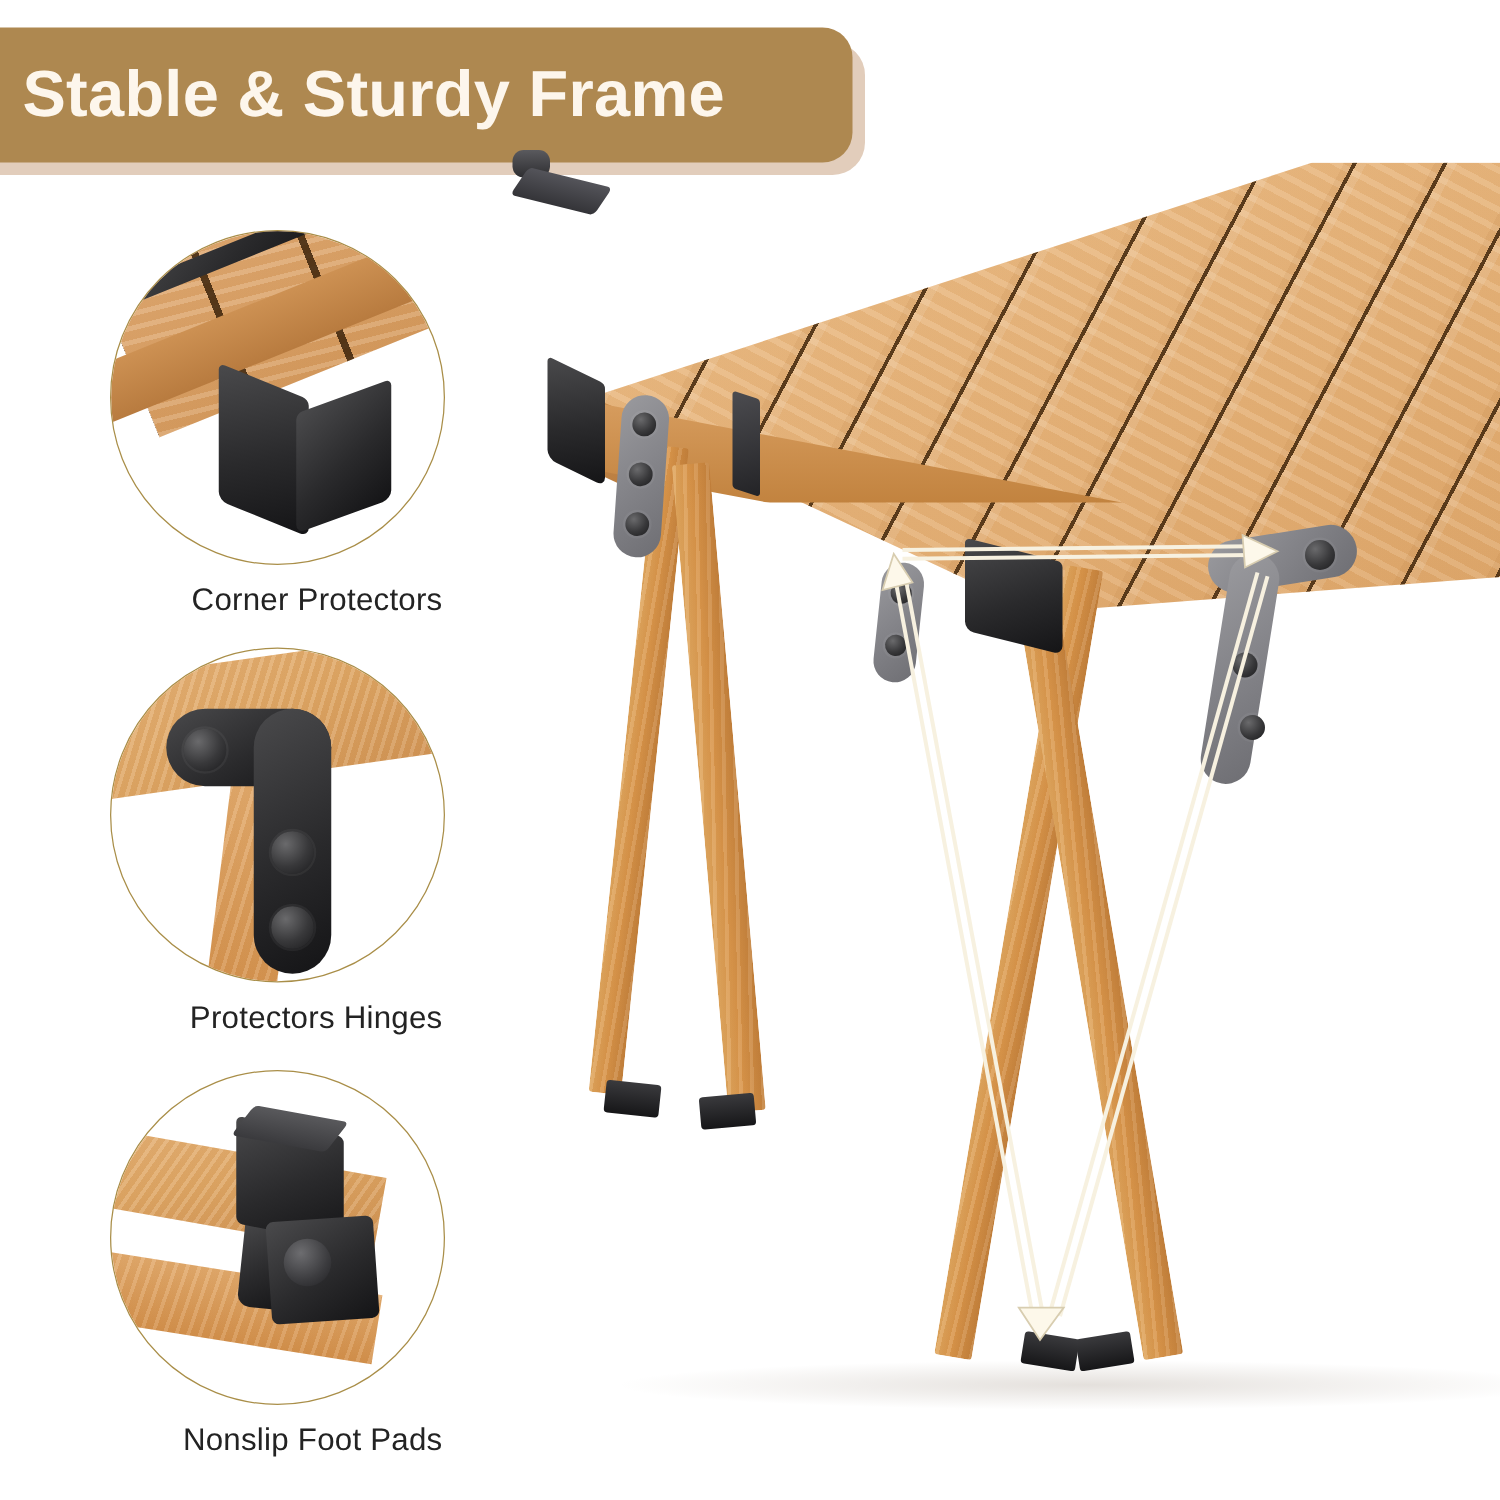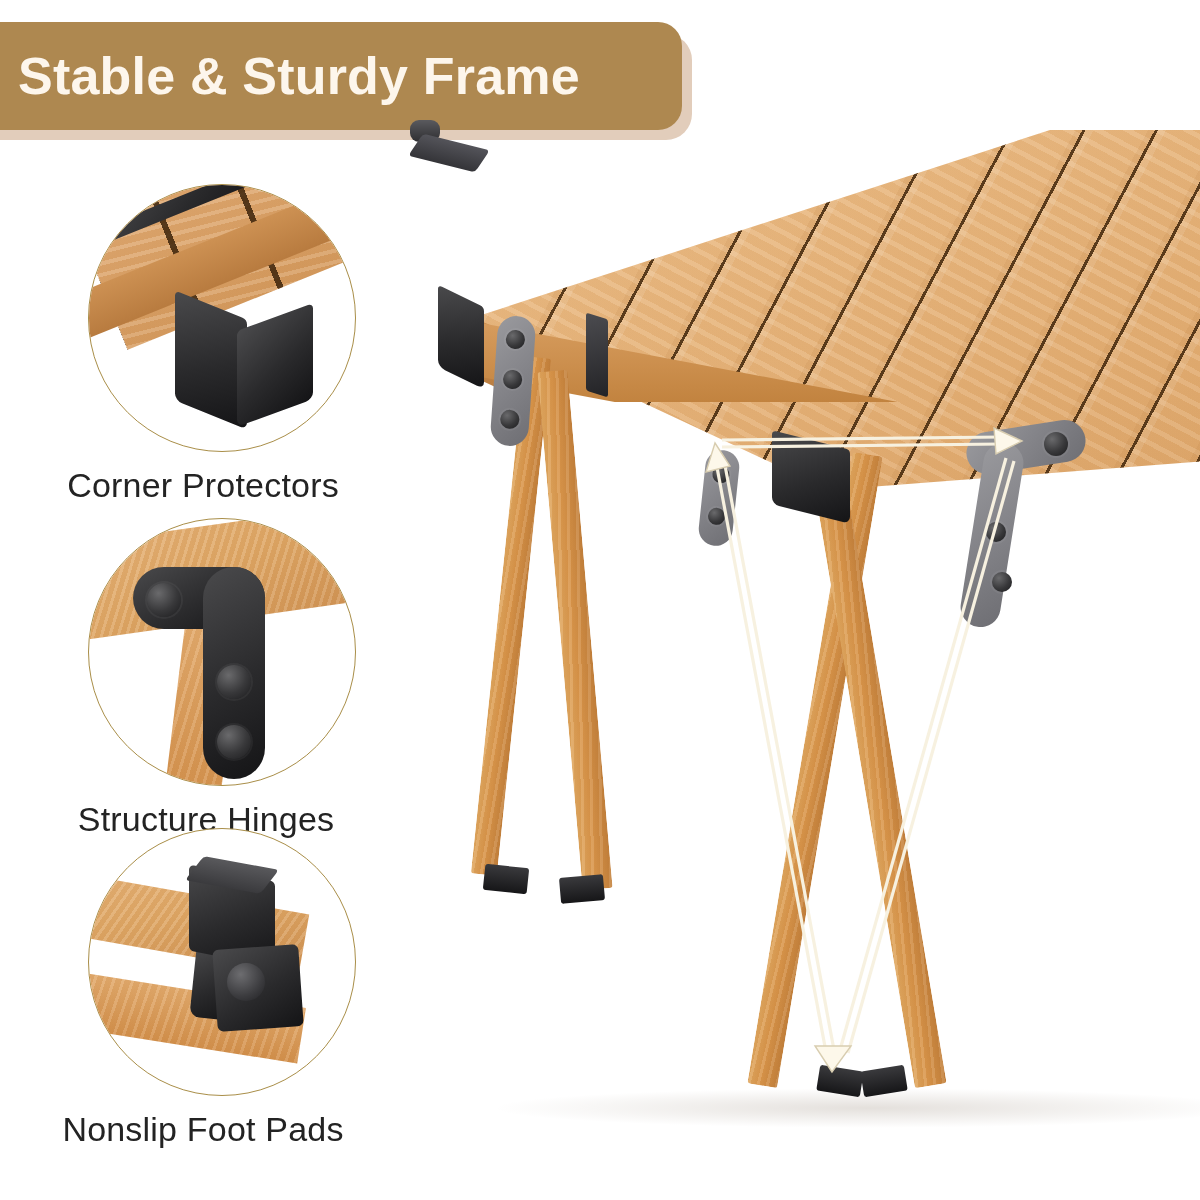"Corner Protectors" .callout-label { font-size: 34px -> 25px; text-align: center -> right }
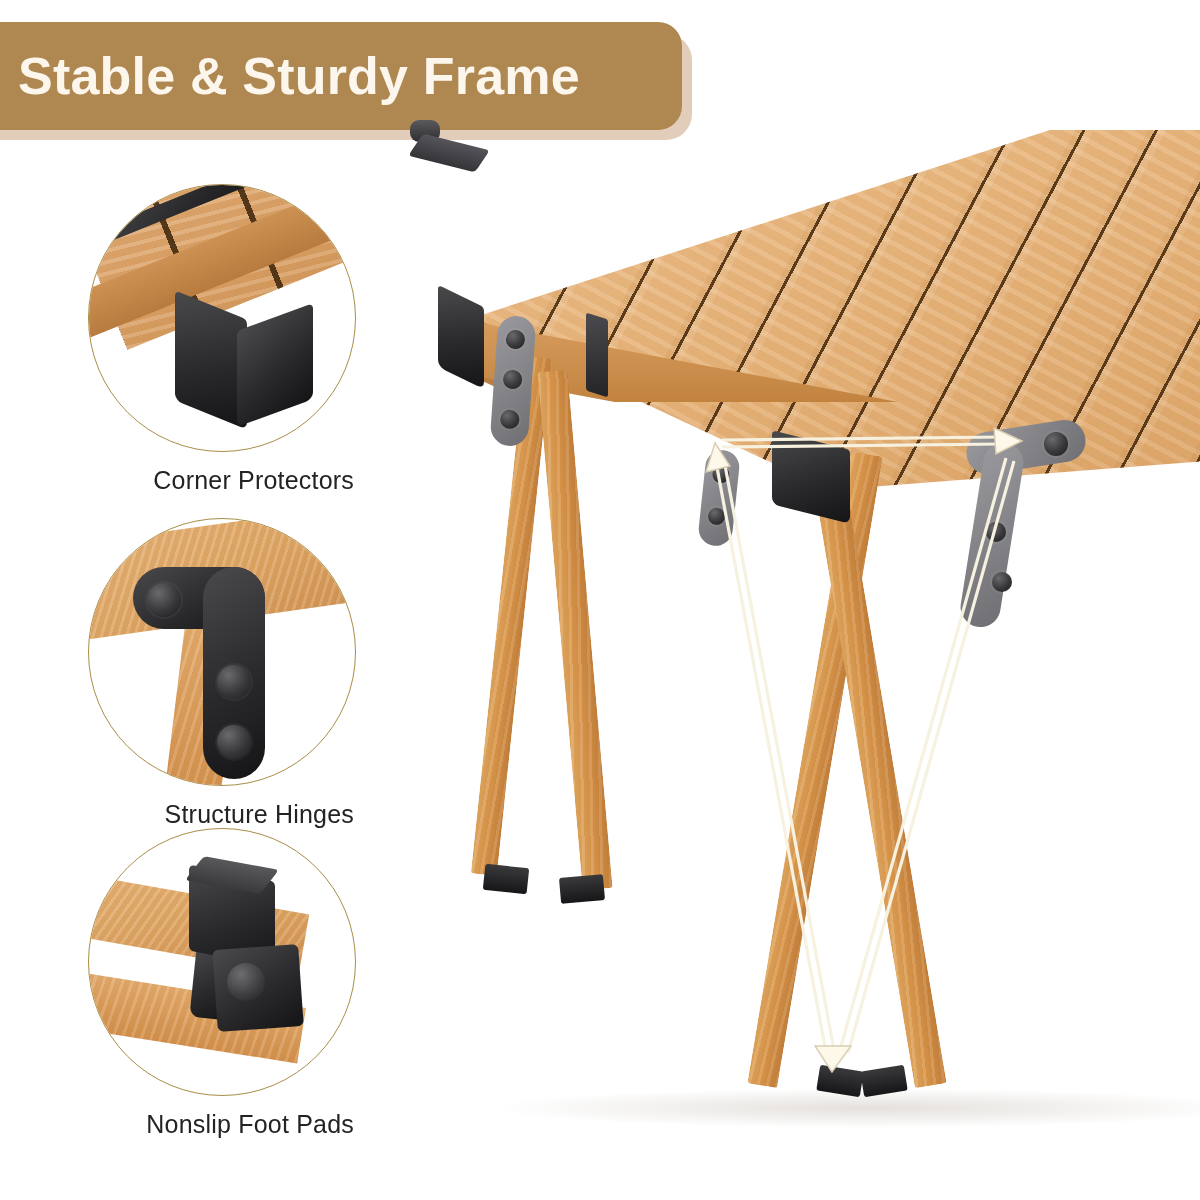"Structure Hinges" div.callout-label { text: Structure -> Protectors }
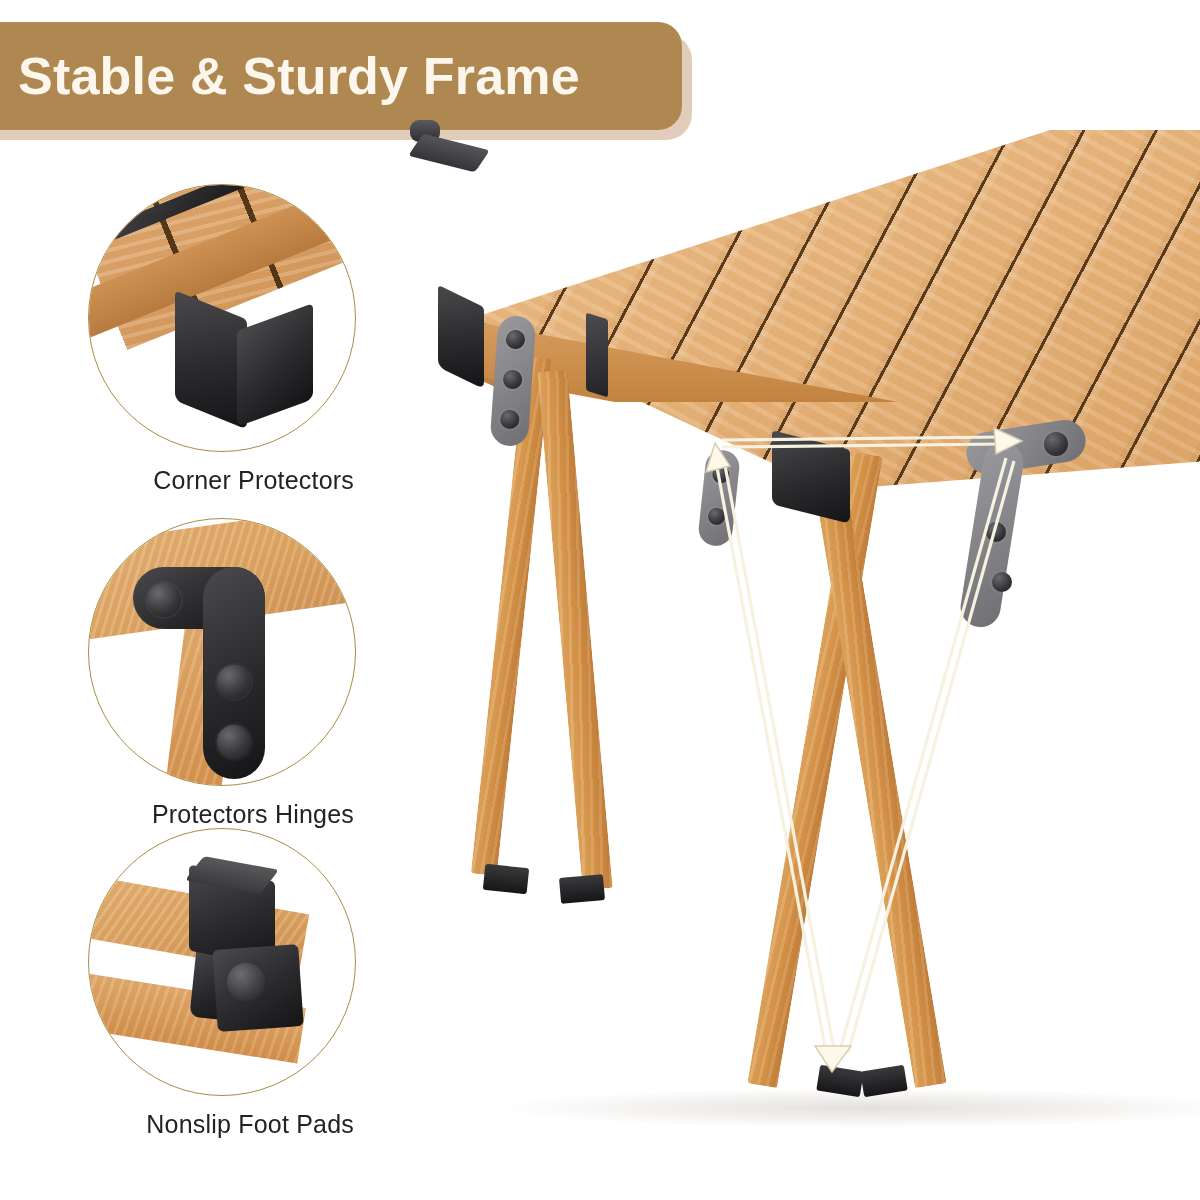"Nonslip Foot Pads" #callout-3 { top: 828px -> 856px }
